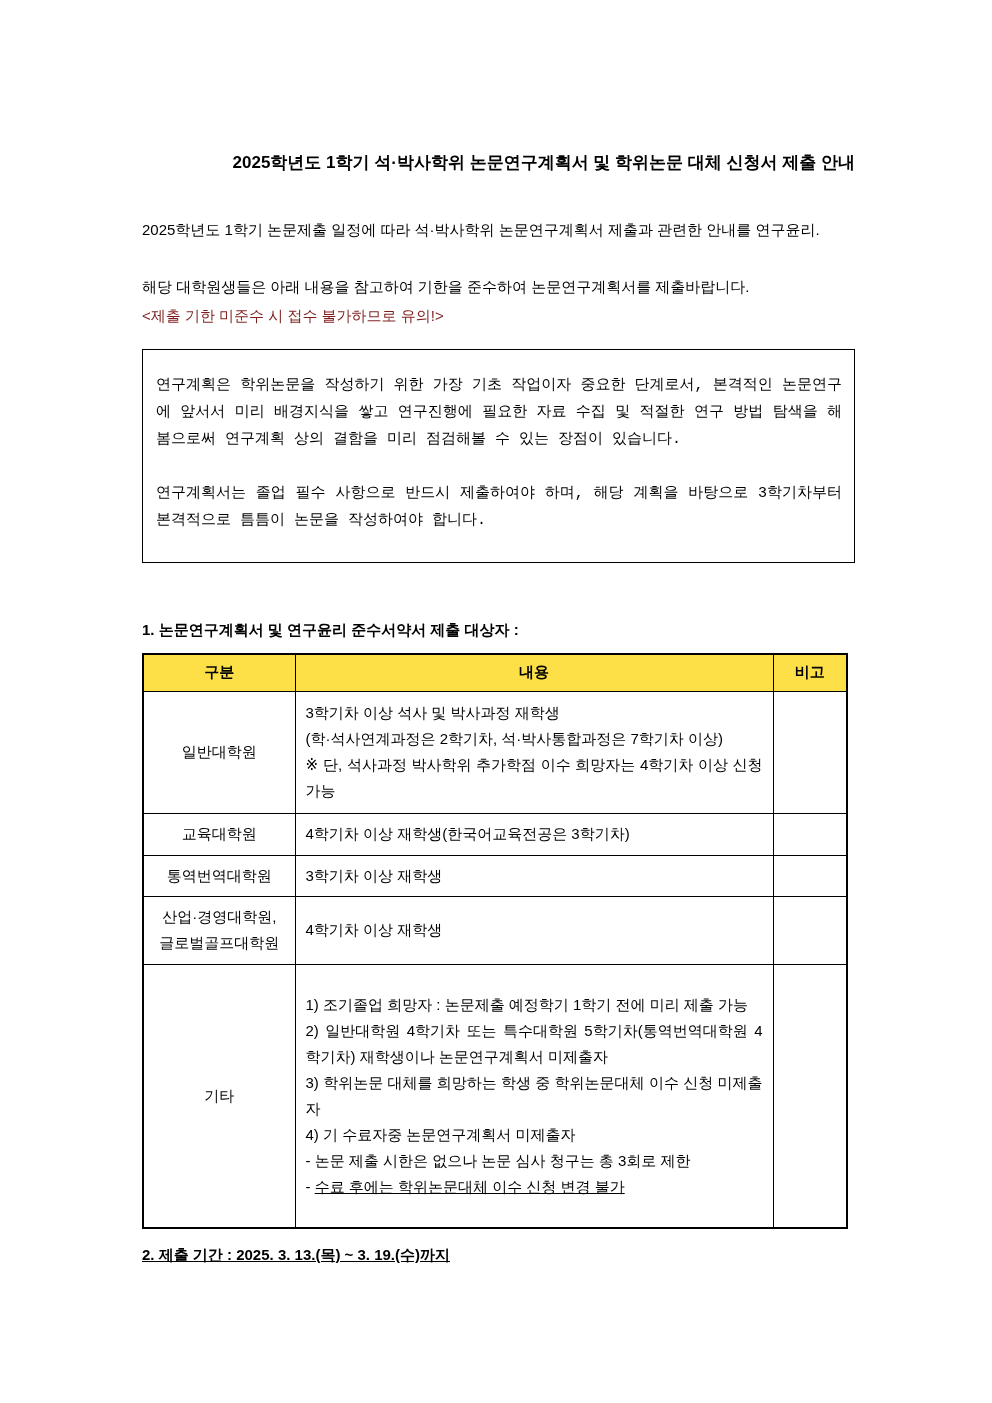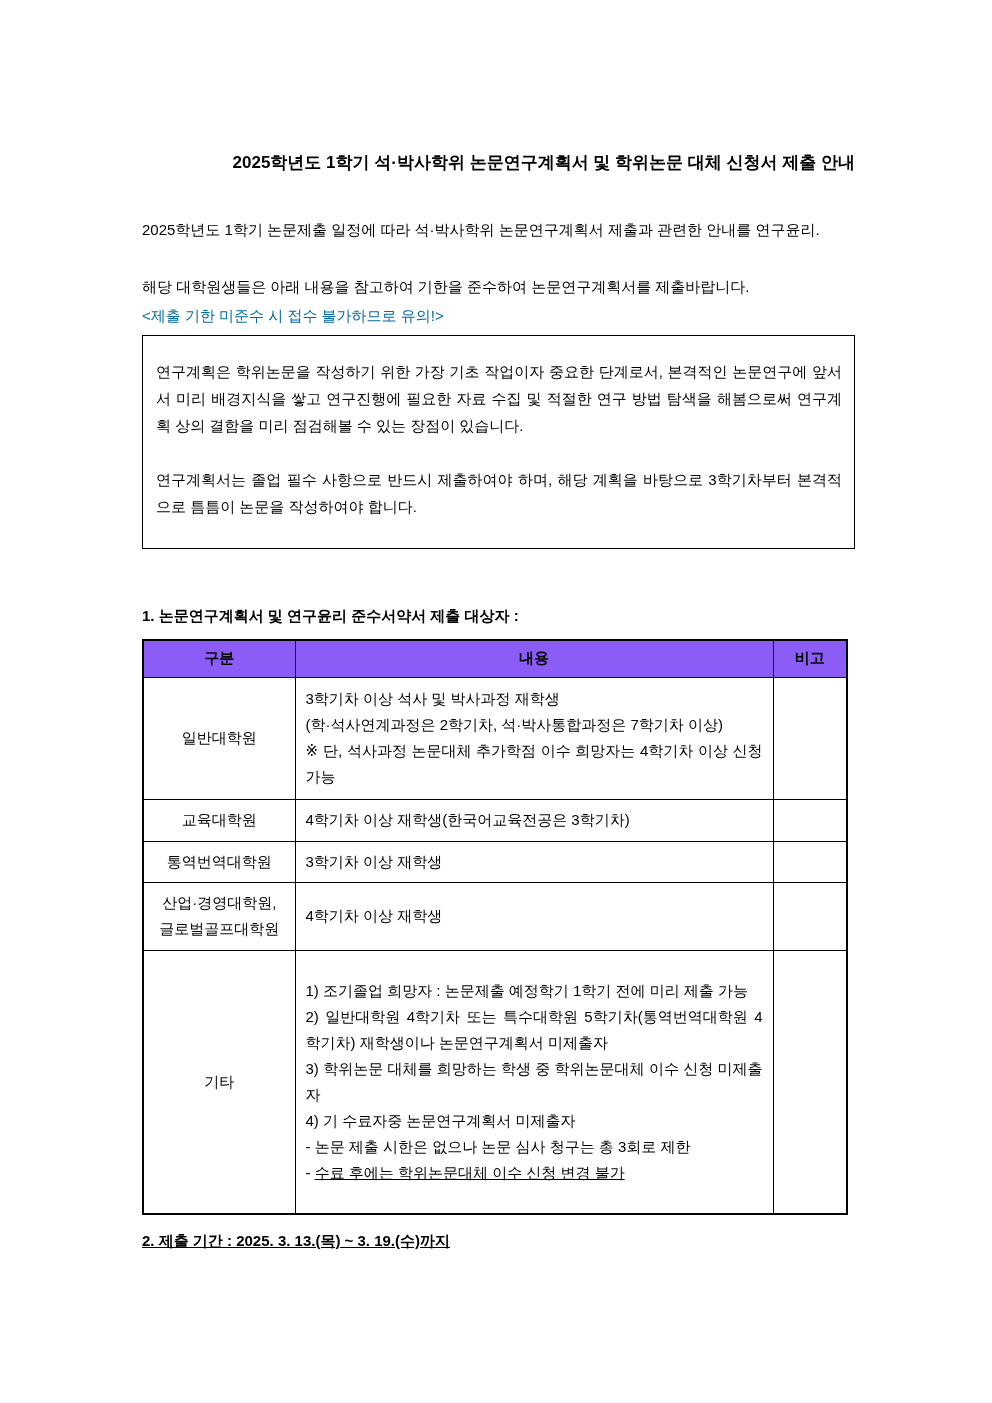"<제출 기한 미준수 시 접수" .warning { color: #0369a1 -> #7f1d1d }
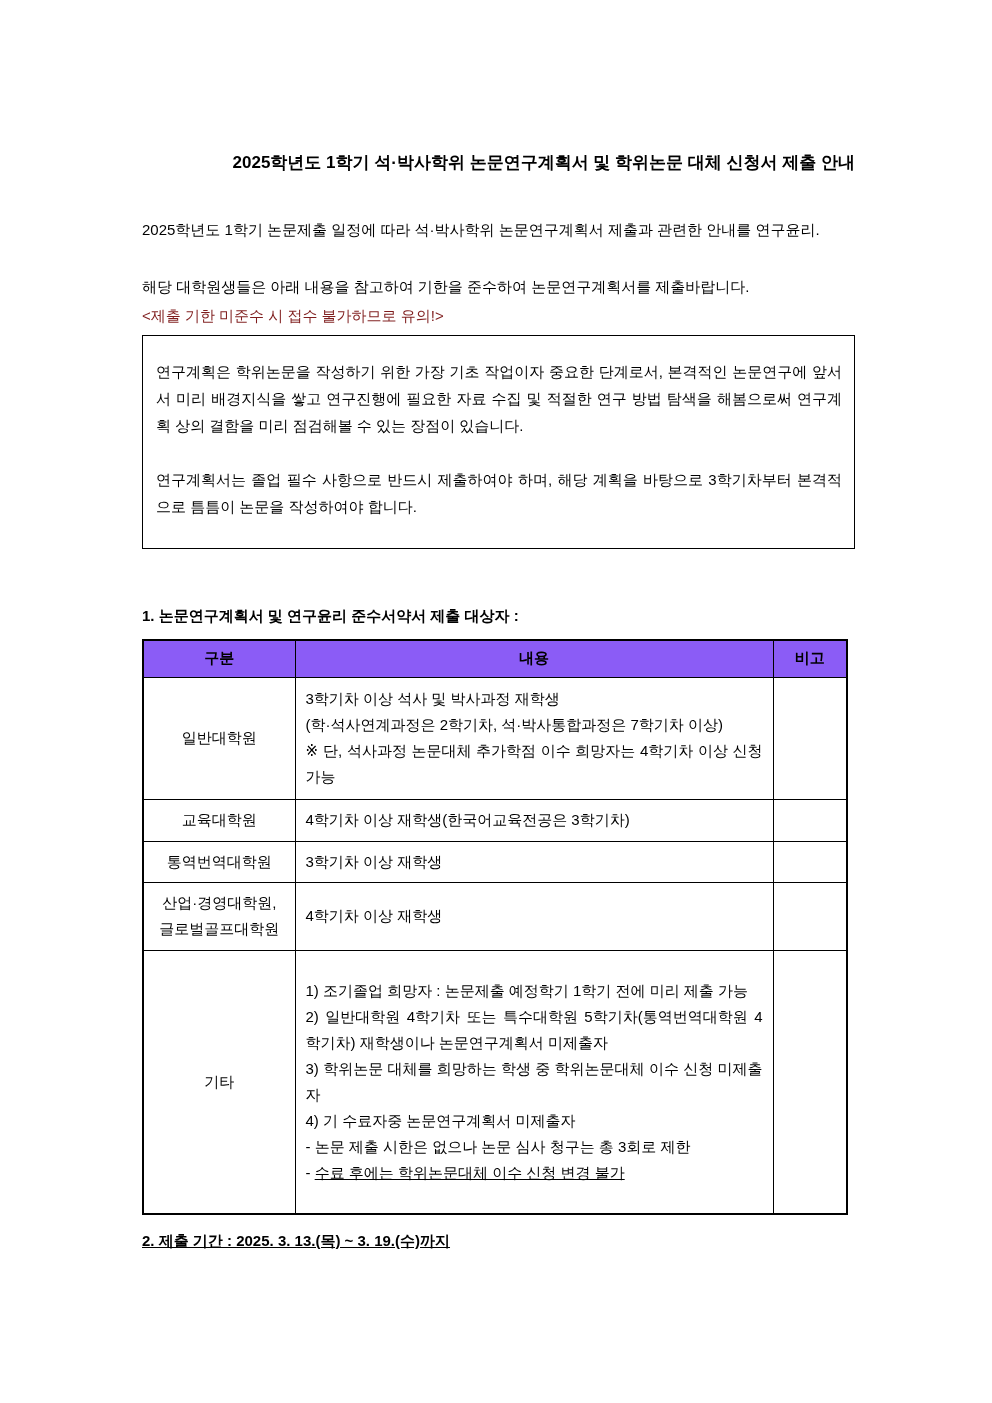"연구계획은 학위논문을 작성하기 위한 가장" .info-box { font-family: none -> Liberation Mono, monospace; margin-top: 6px -> 20px }
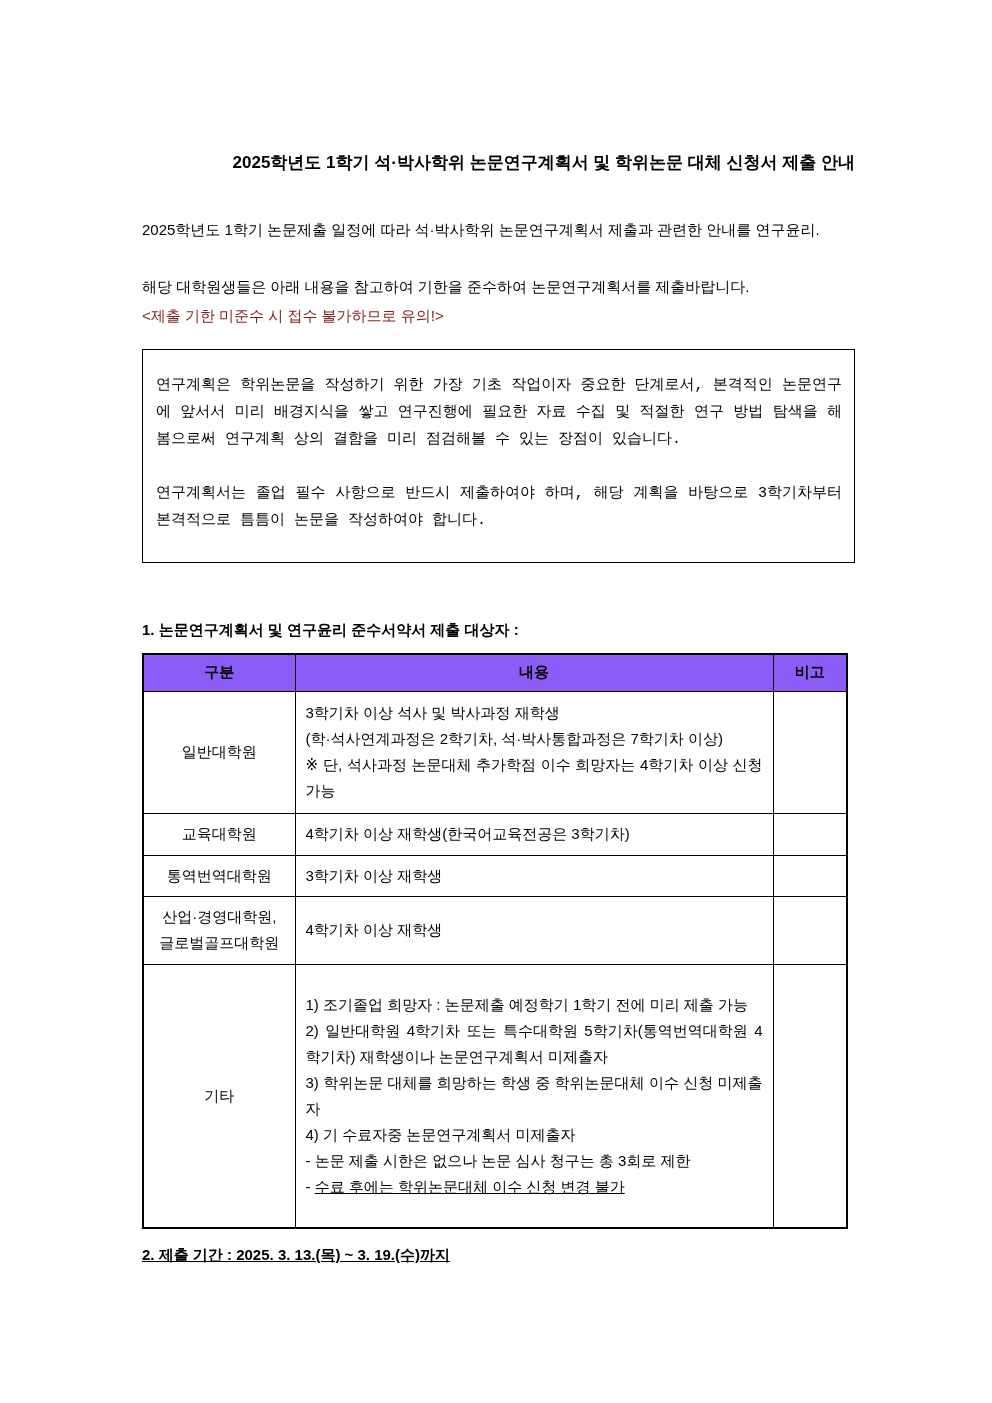"구분" table.submission th { background: #8b5cf6 -> #fde047 }
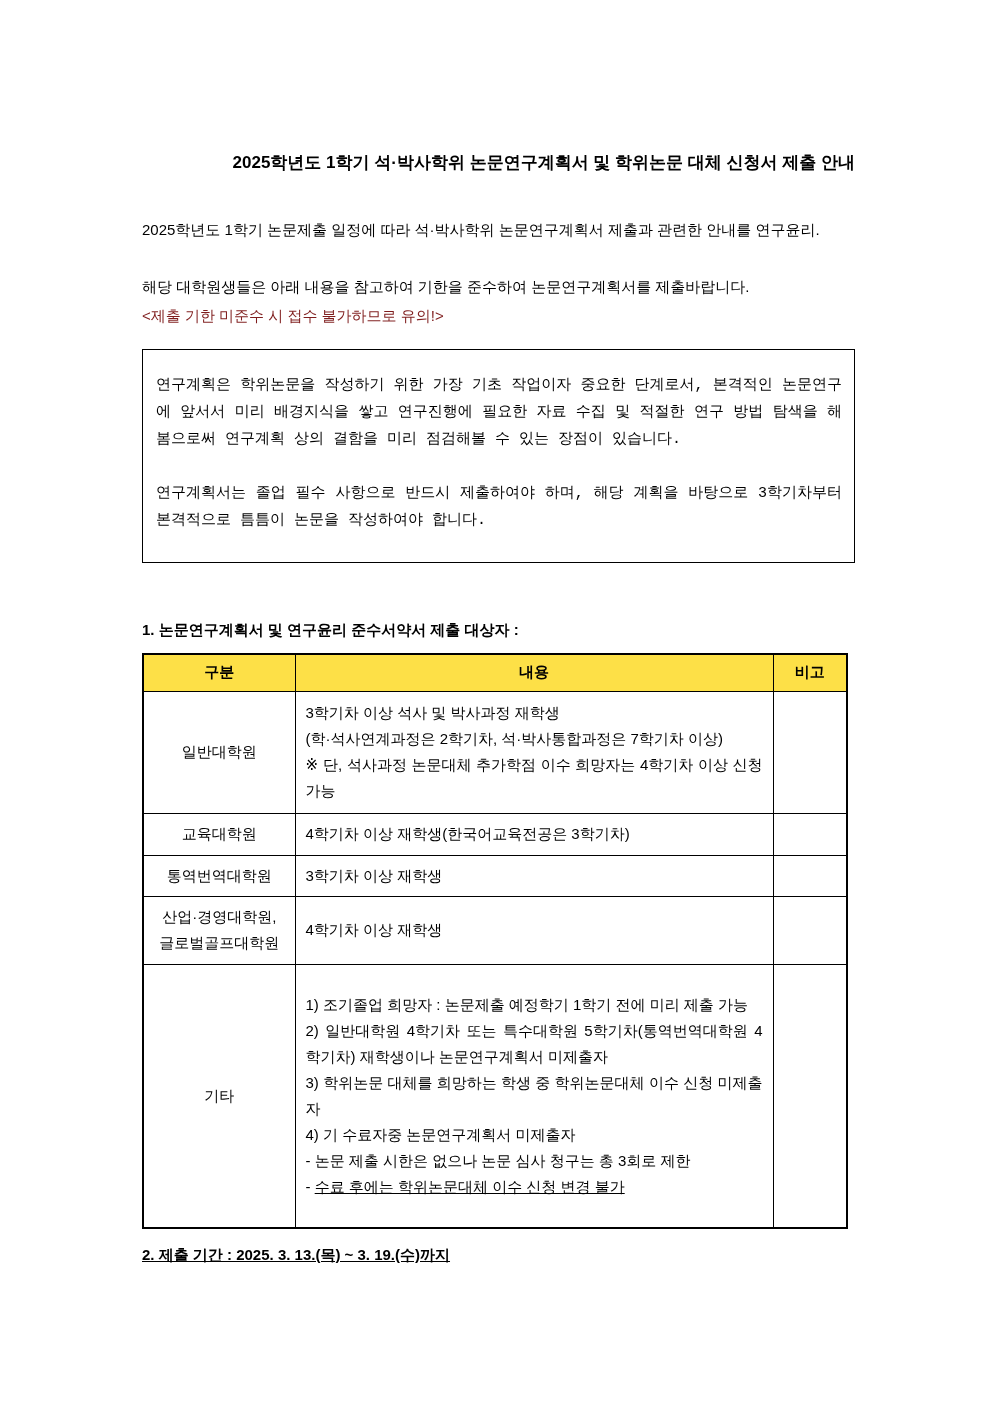"※ 단, 석사과정 논문대체 추가학점" div.cline { text: 논문대체 -> 박사학위 }
